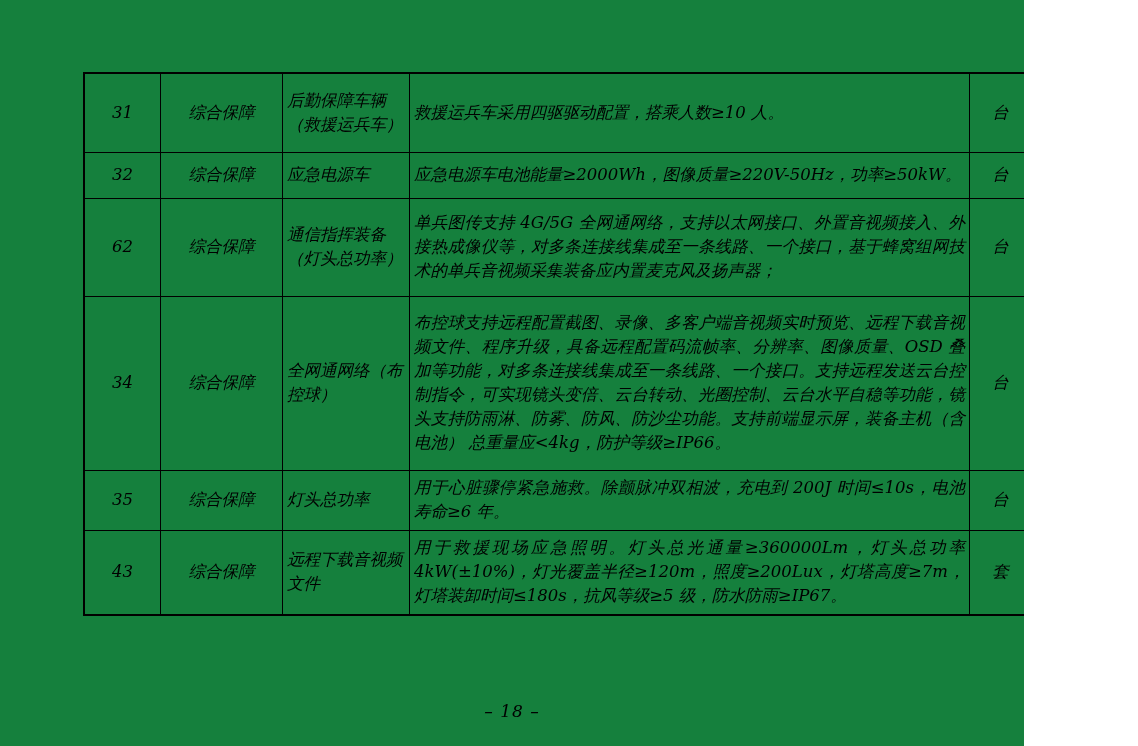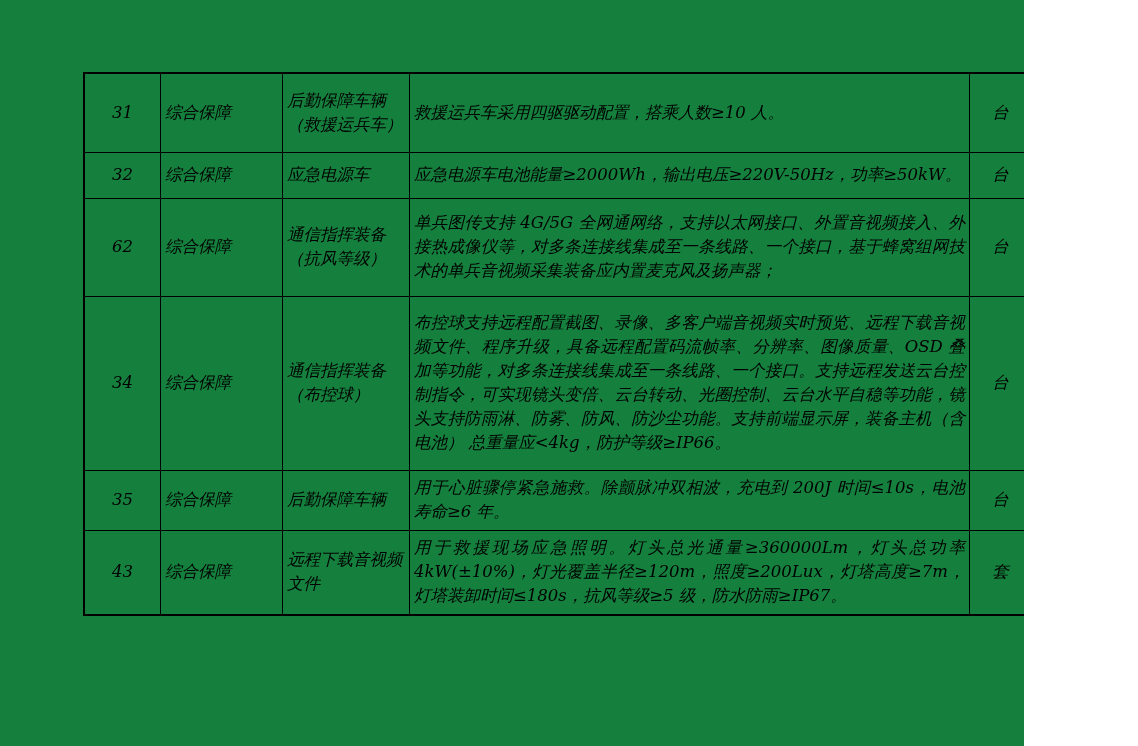"综合保障" td.c-cat { text-align: none -> center }
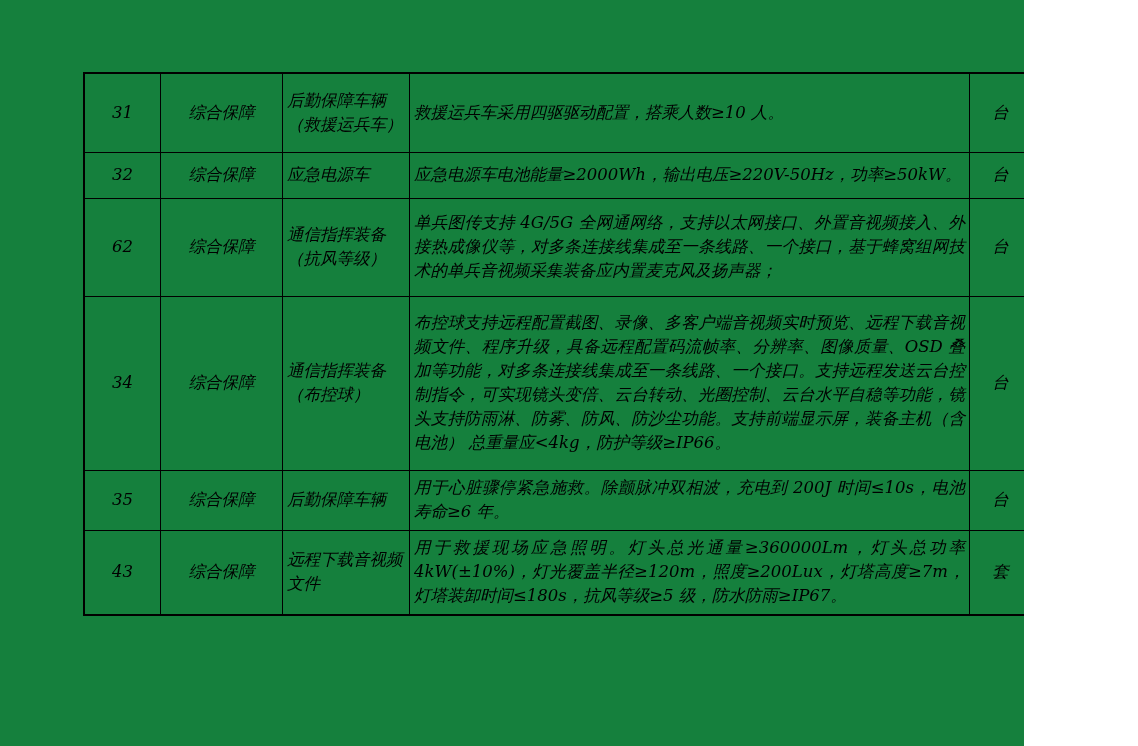"应急电源车电池能量≥2000Wh，输出电压≥220V-50Hz，功率≥50kW。" td.c-spec { text: 输出电压 -> 图像质量 }
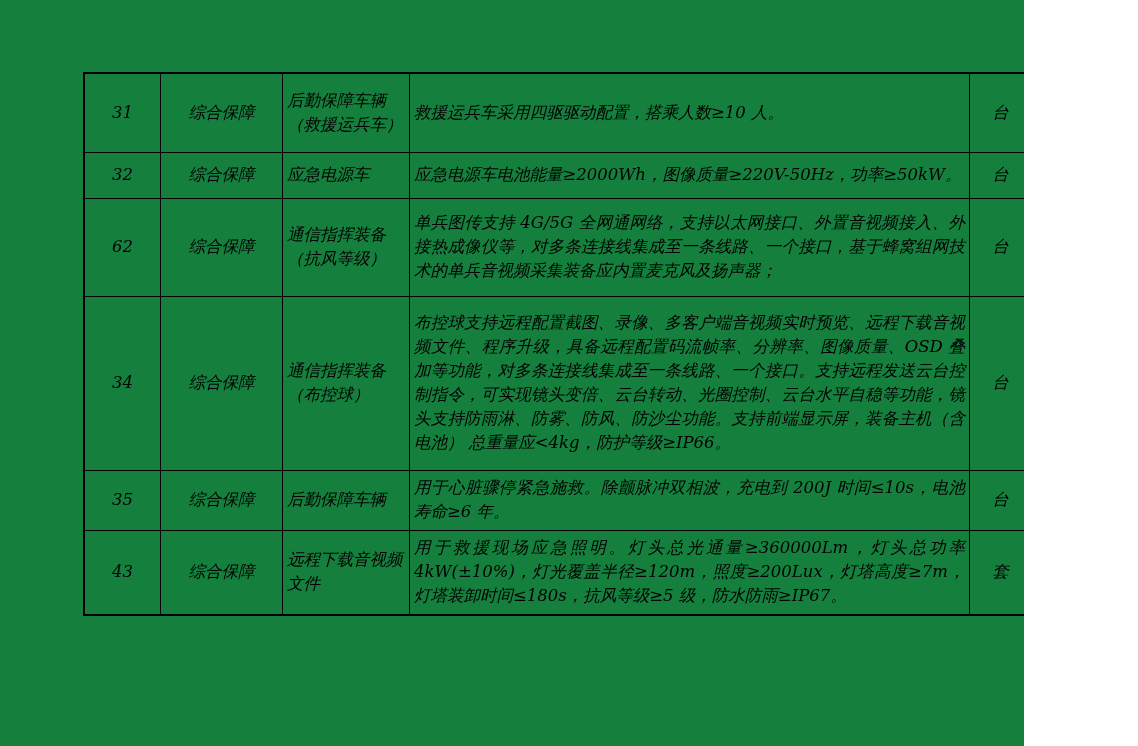"通信指挥装备（抗风等级）" td.c-name { text: 抗风等级 -> 灯头总功率 }
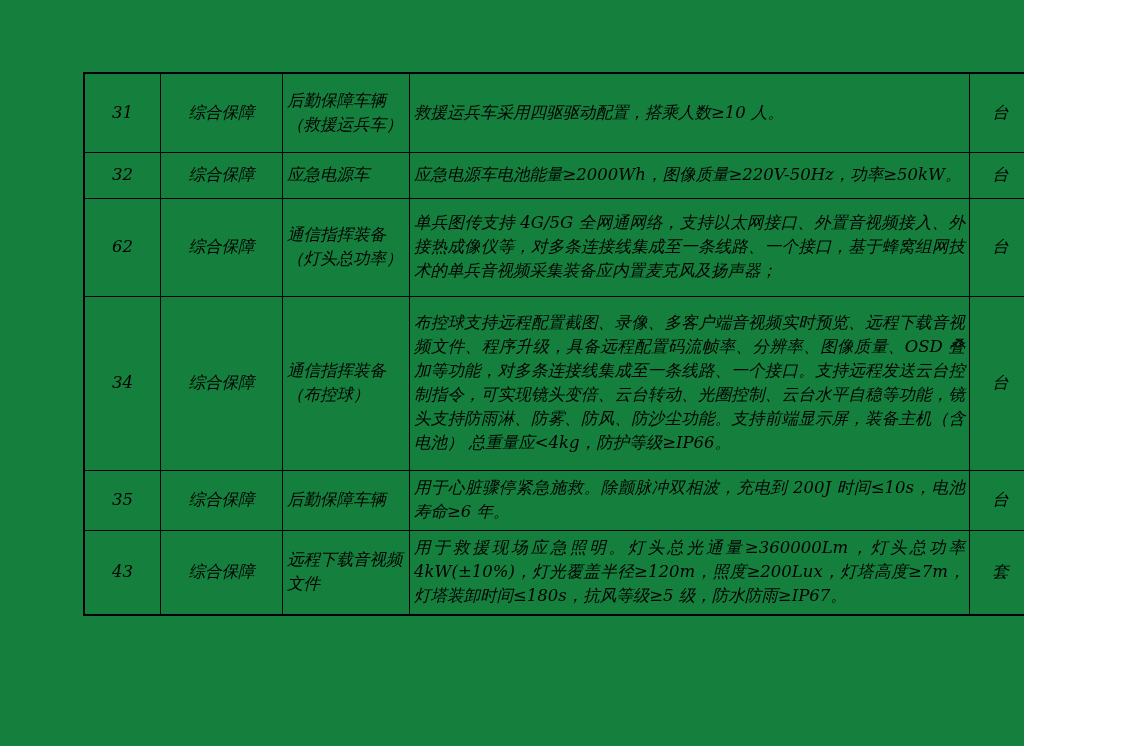"通信指挥装备（布控球）" td.c-name { text: 通信指挥装备 -> 全网通网络 }
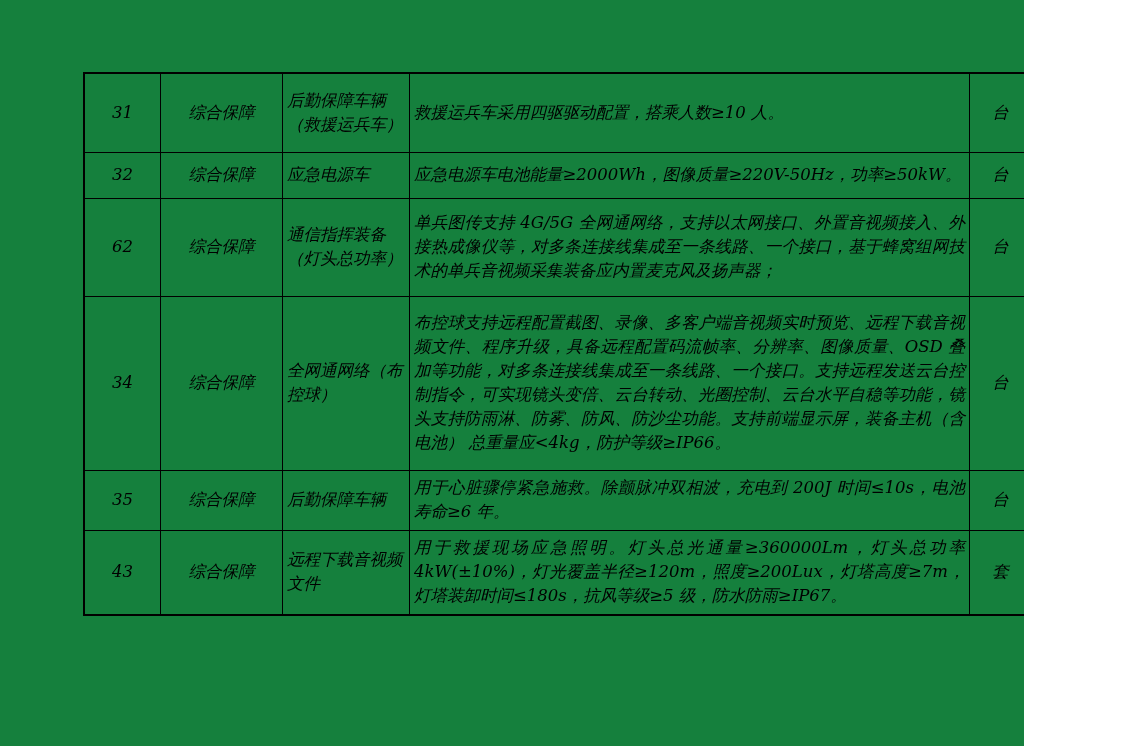"后勤保障车辆" td.c-name { text: 后勤保障车辆 -> 灯头总功率 }
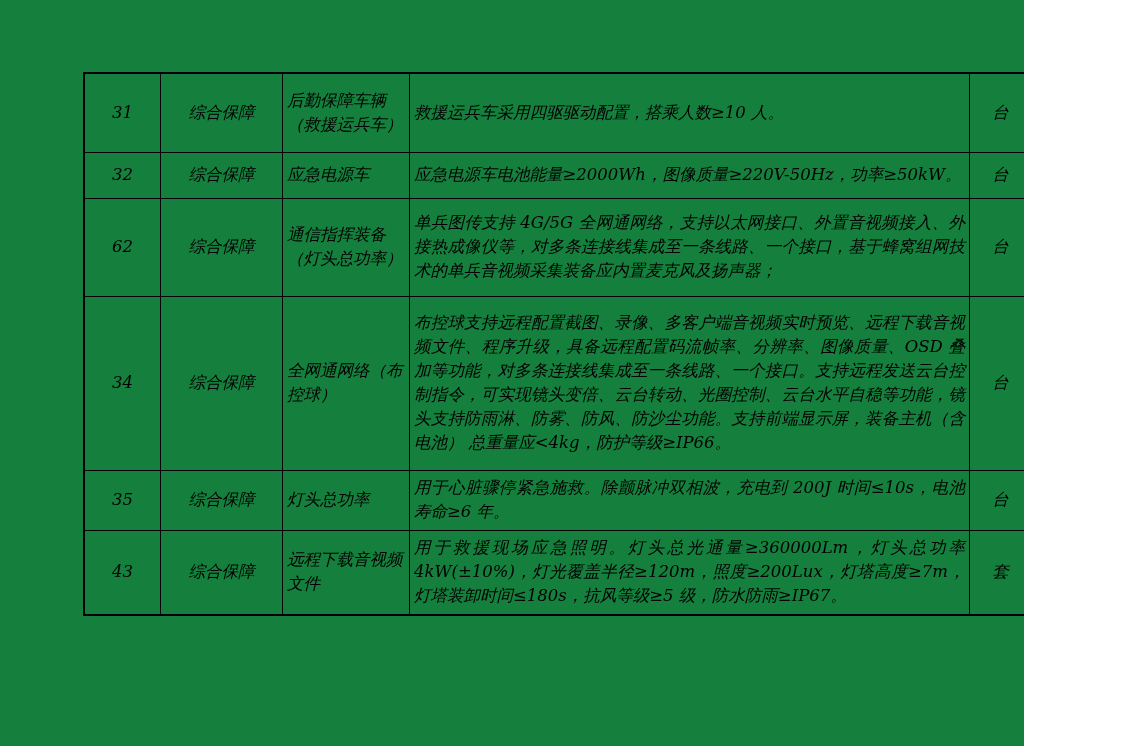"– 18 –" div.footer { html: none -> <div>– 18 –</div> }
